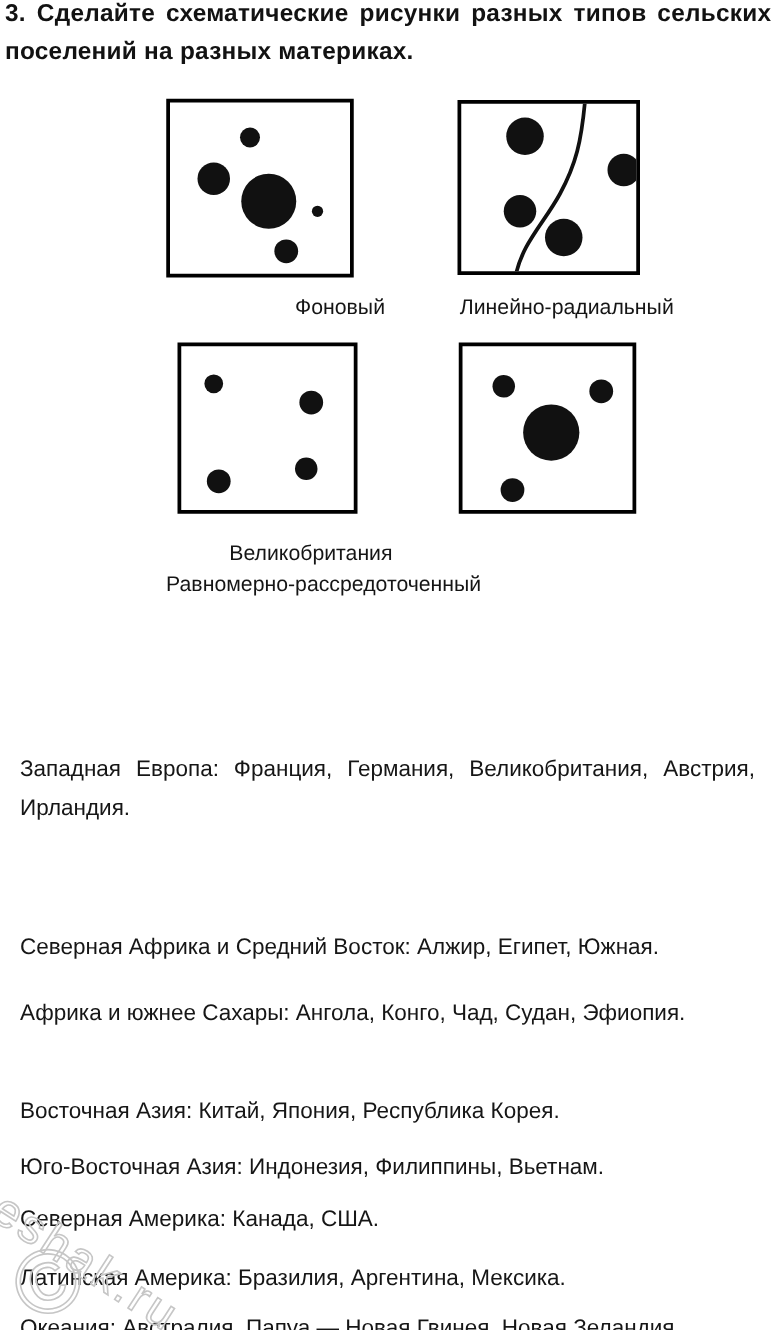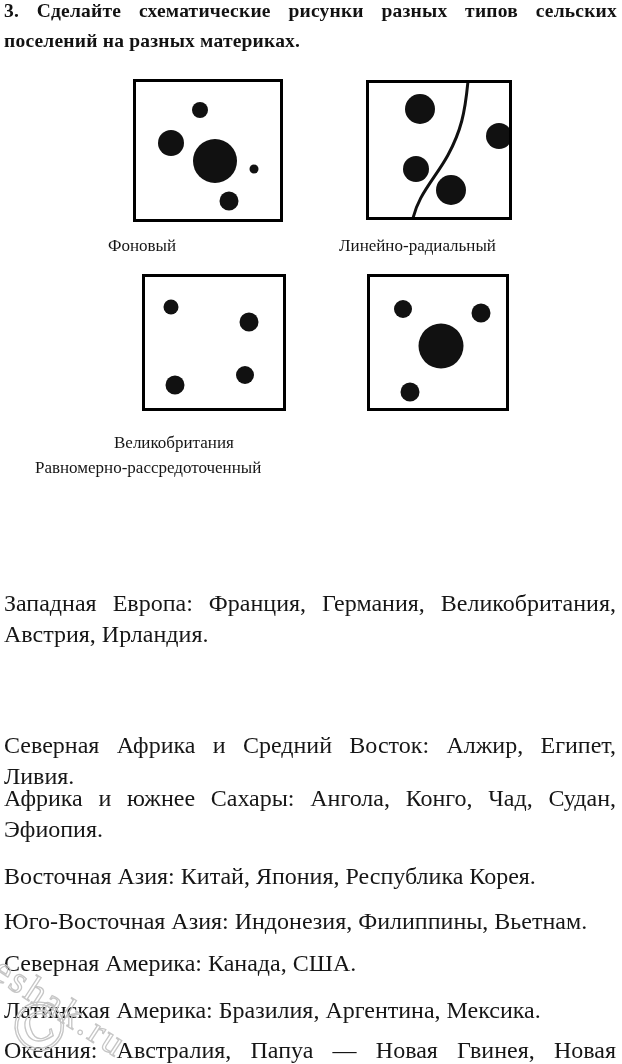"3. Сделайте схематические рисунки разных" .page { font-family: Liberation Serif, serif -> Liberation Sans, sans-serif }
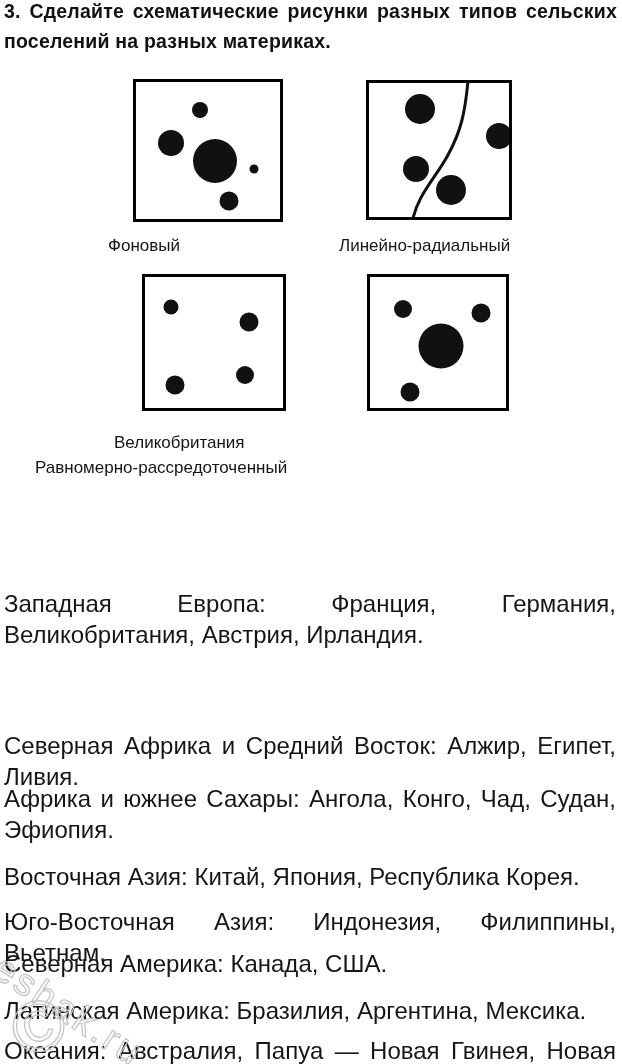"Фоновый" .fig-label { text-align: left -> right }
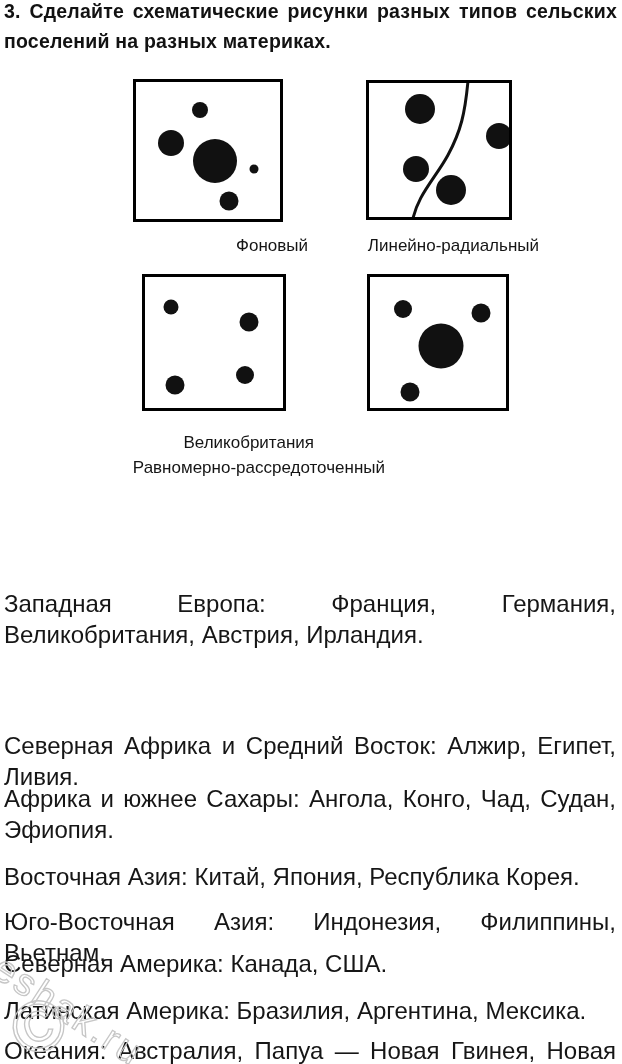"Западная Европа: Франция, Германия," .region-p { font-size: 24px -> 18px; margin: 0 -> 12px }
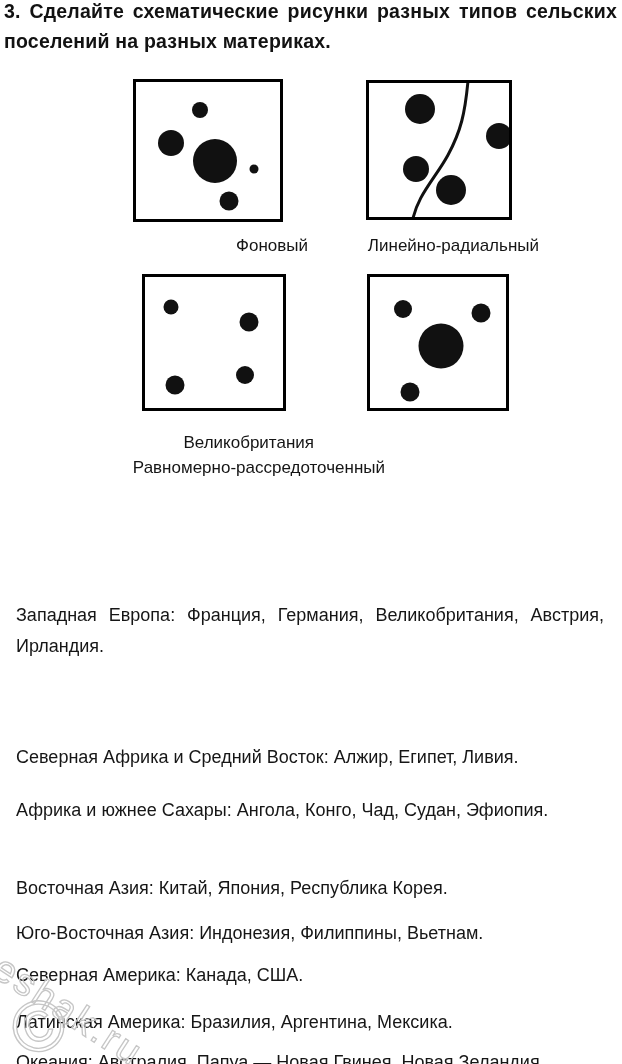"Северная Африка и Средний Восток:" p.region-p { text: Ливия -> Южная }
